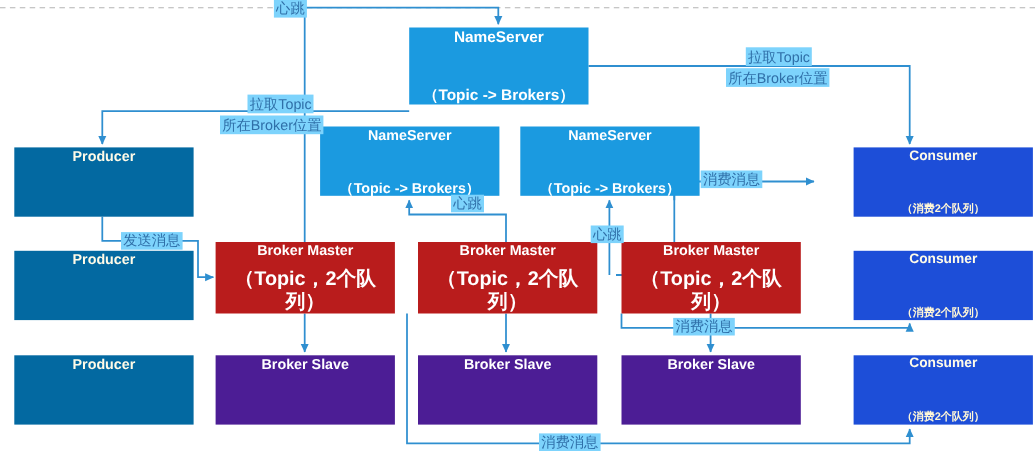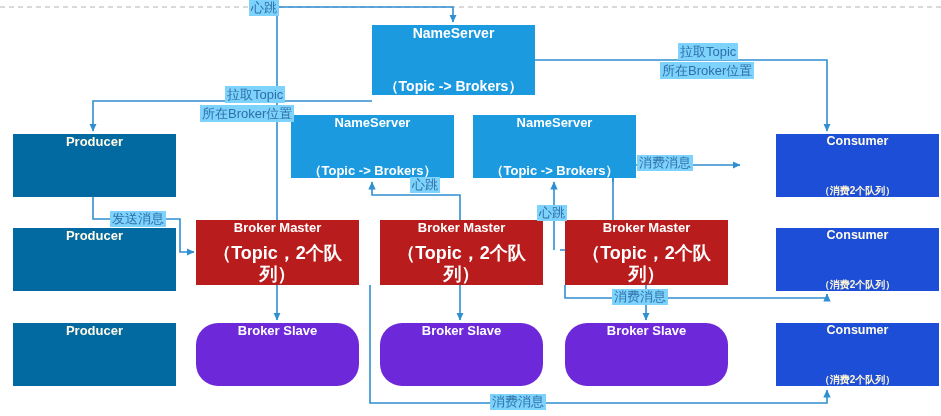"Broker Slave" .bslave { background: #6d28d9 -> #4c1d95; border-radius: 22px -> none }
